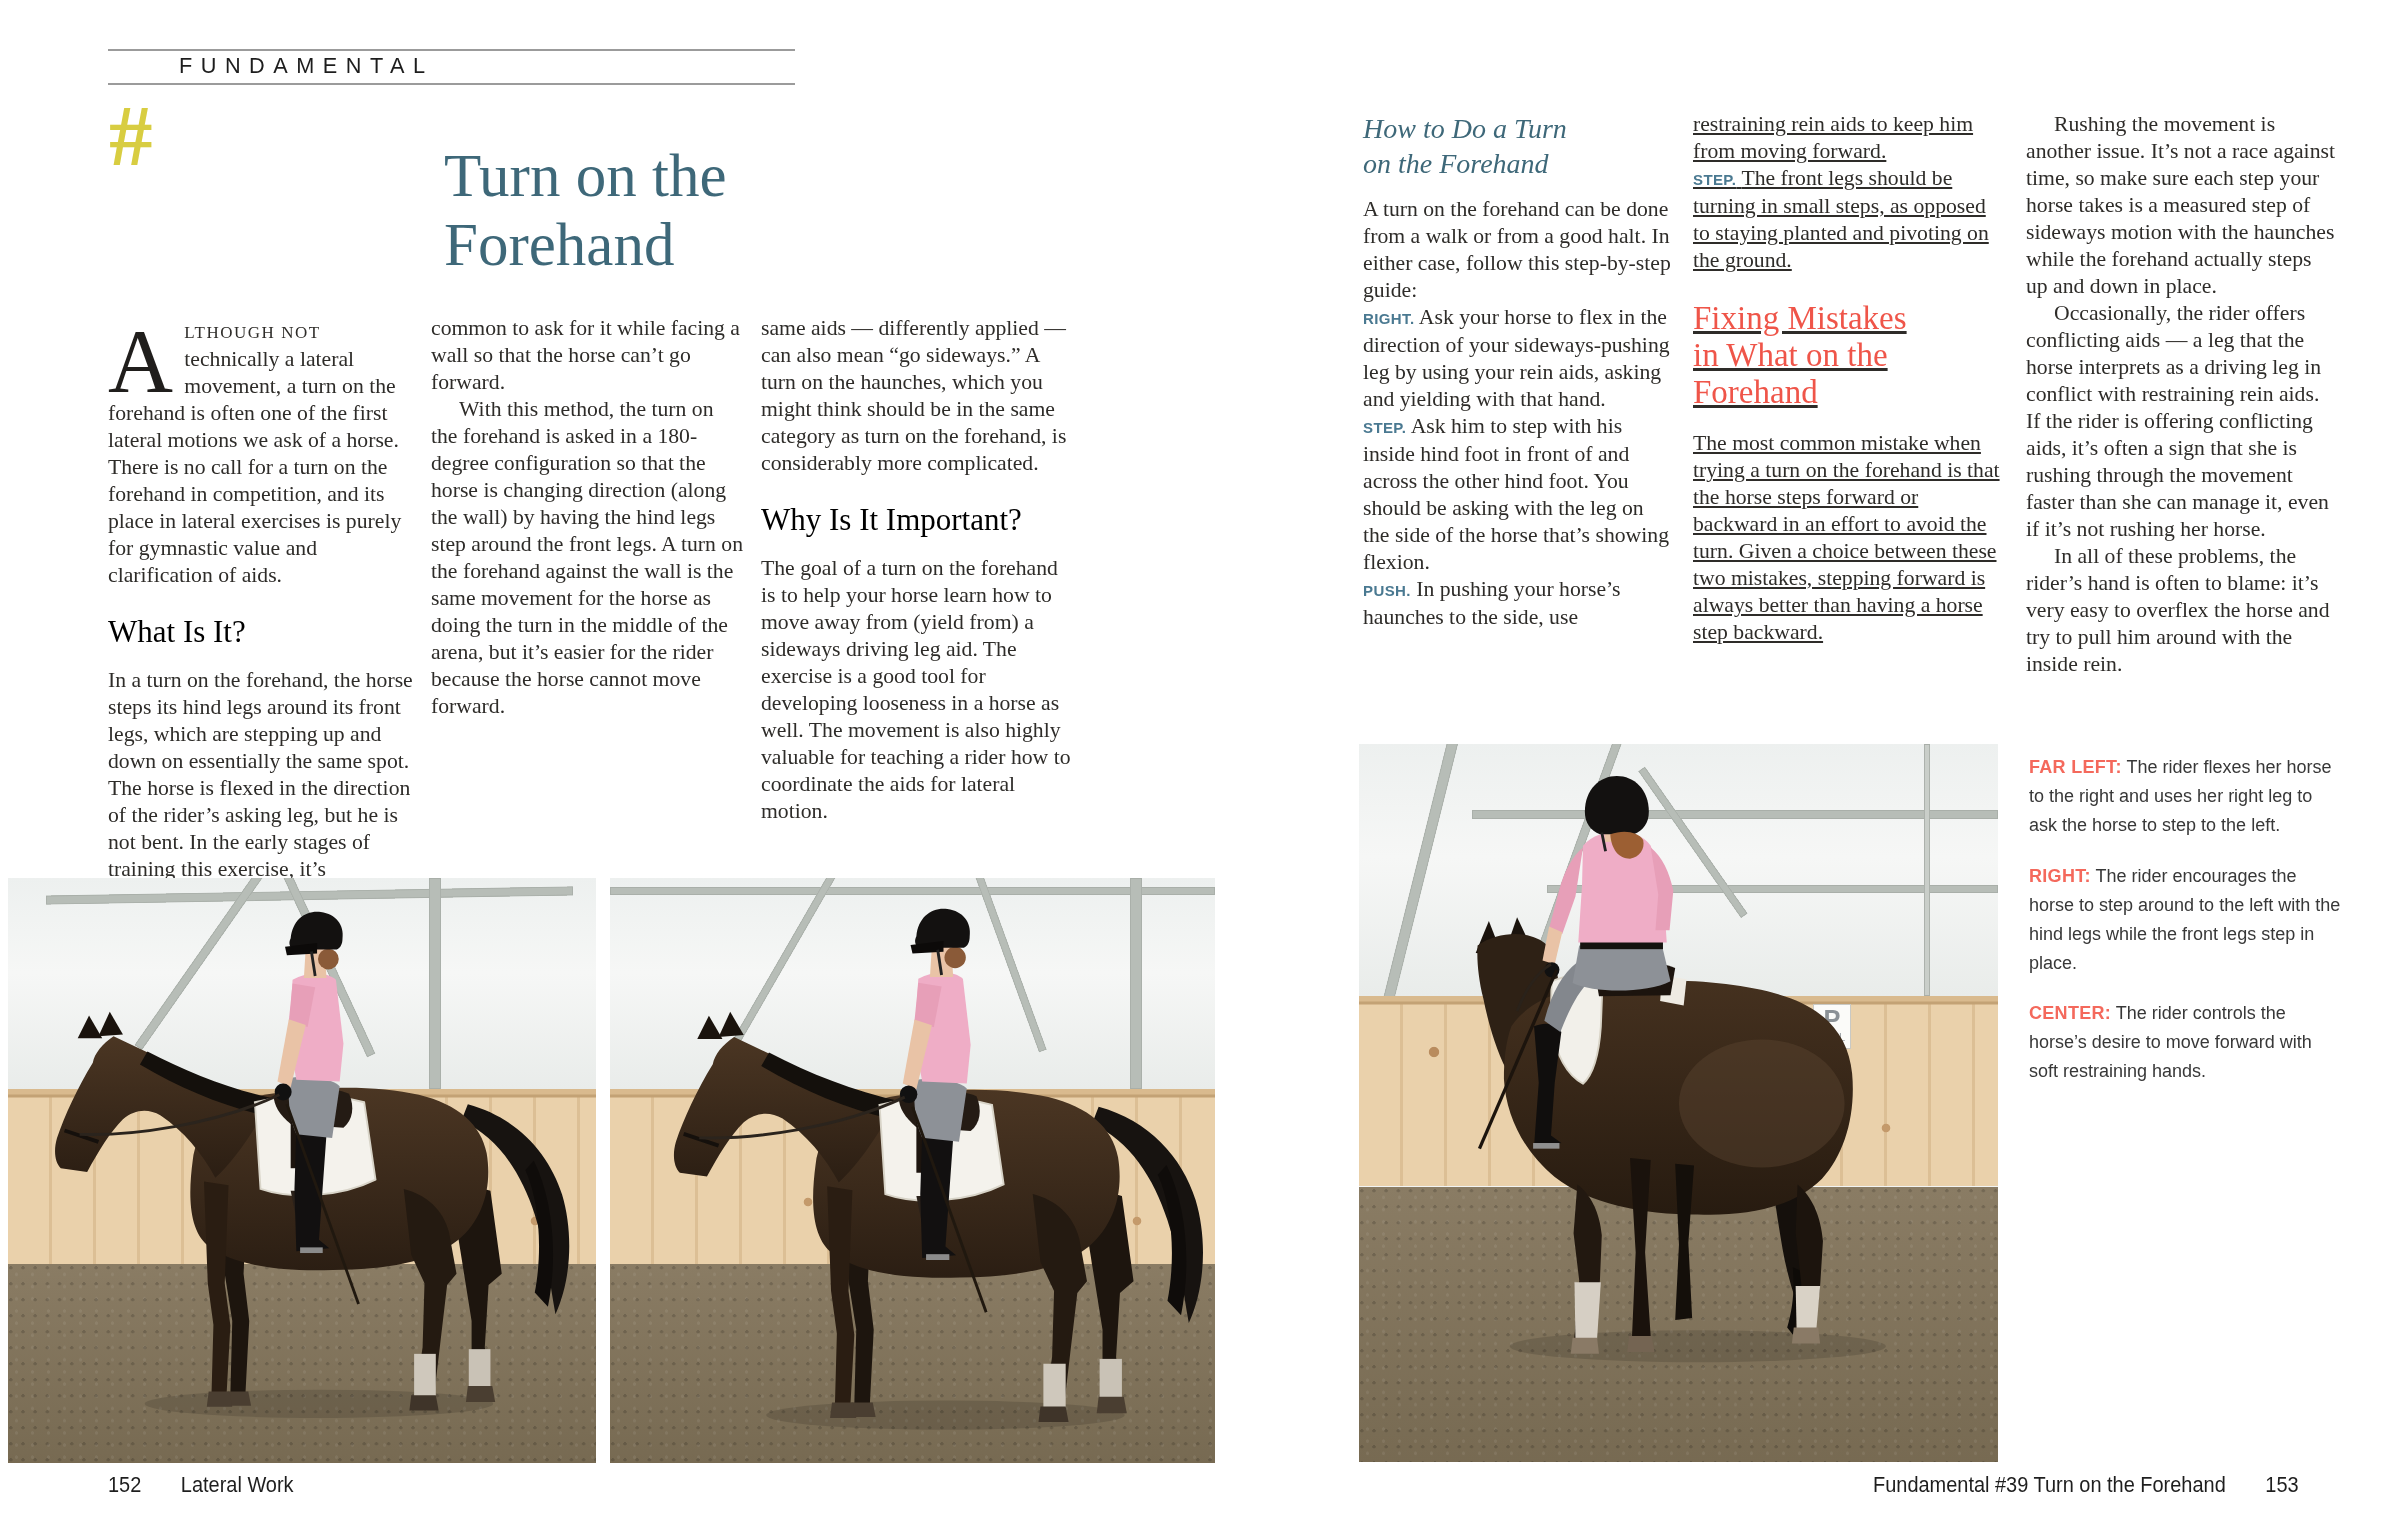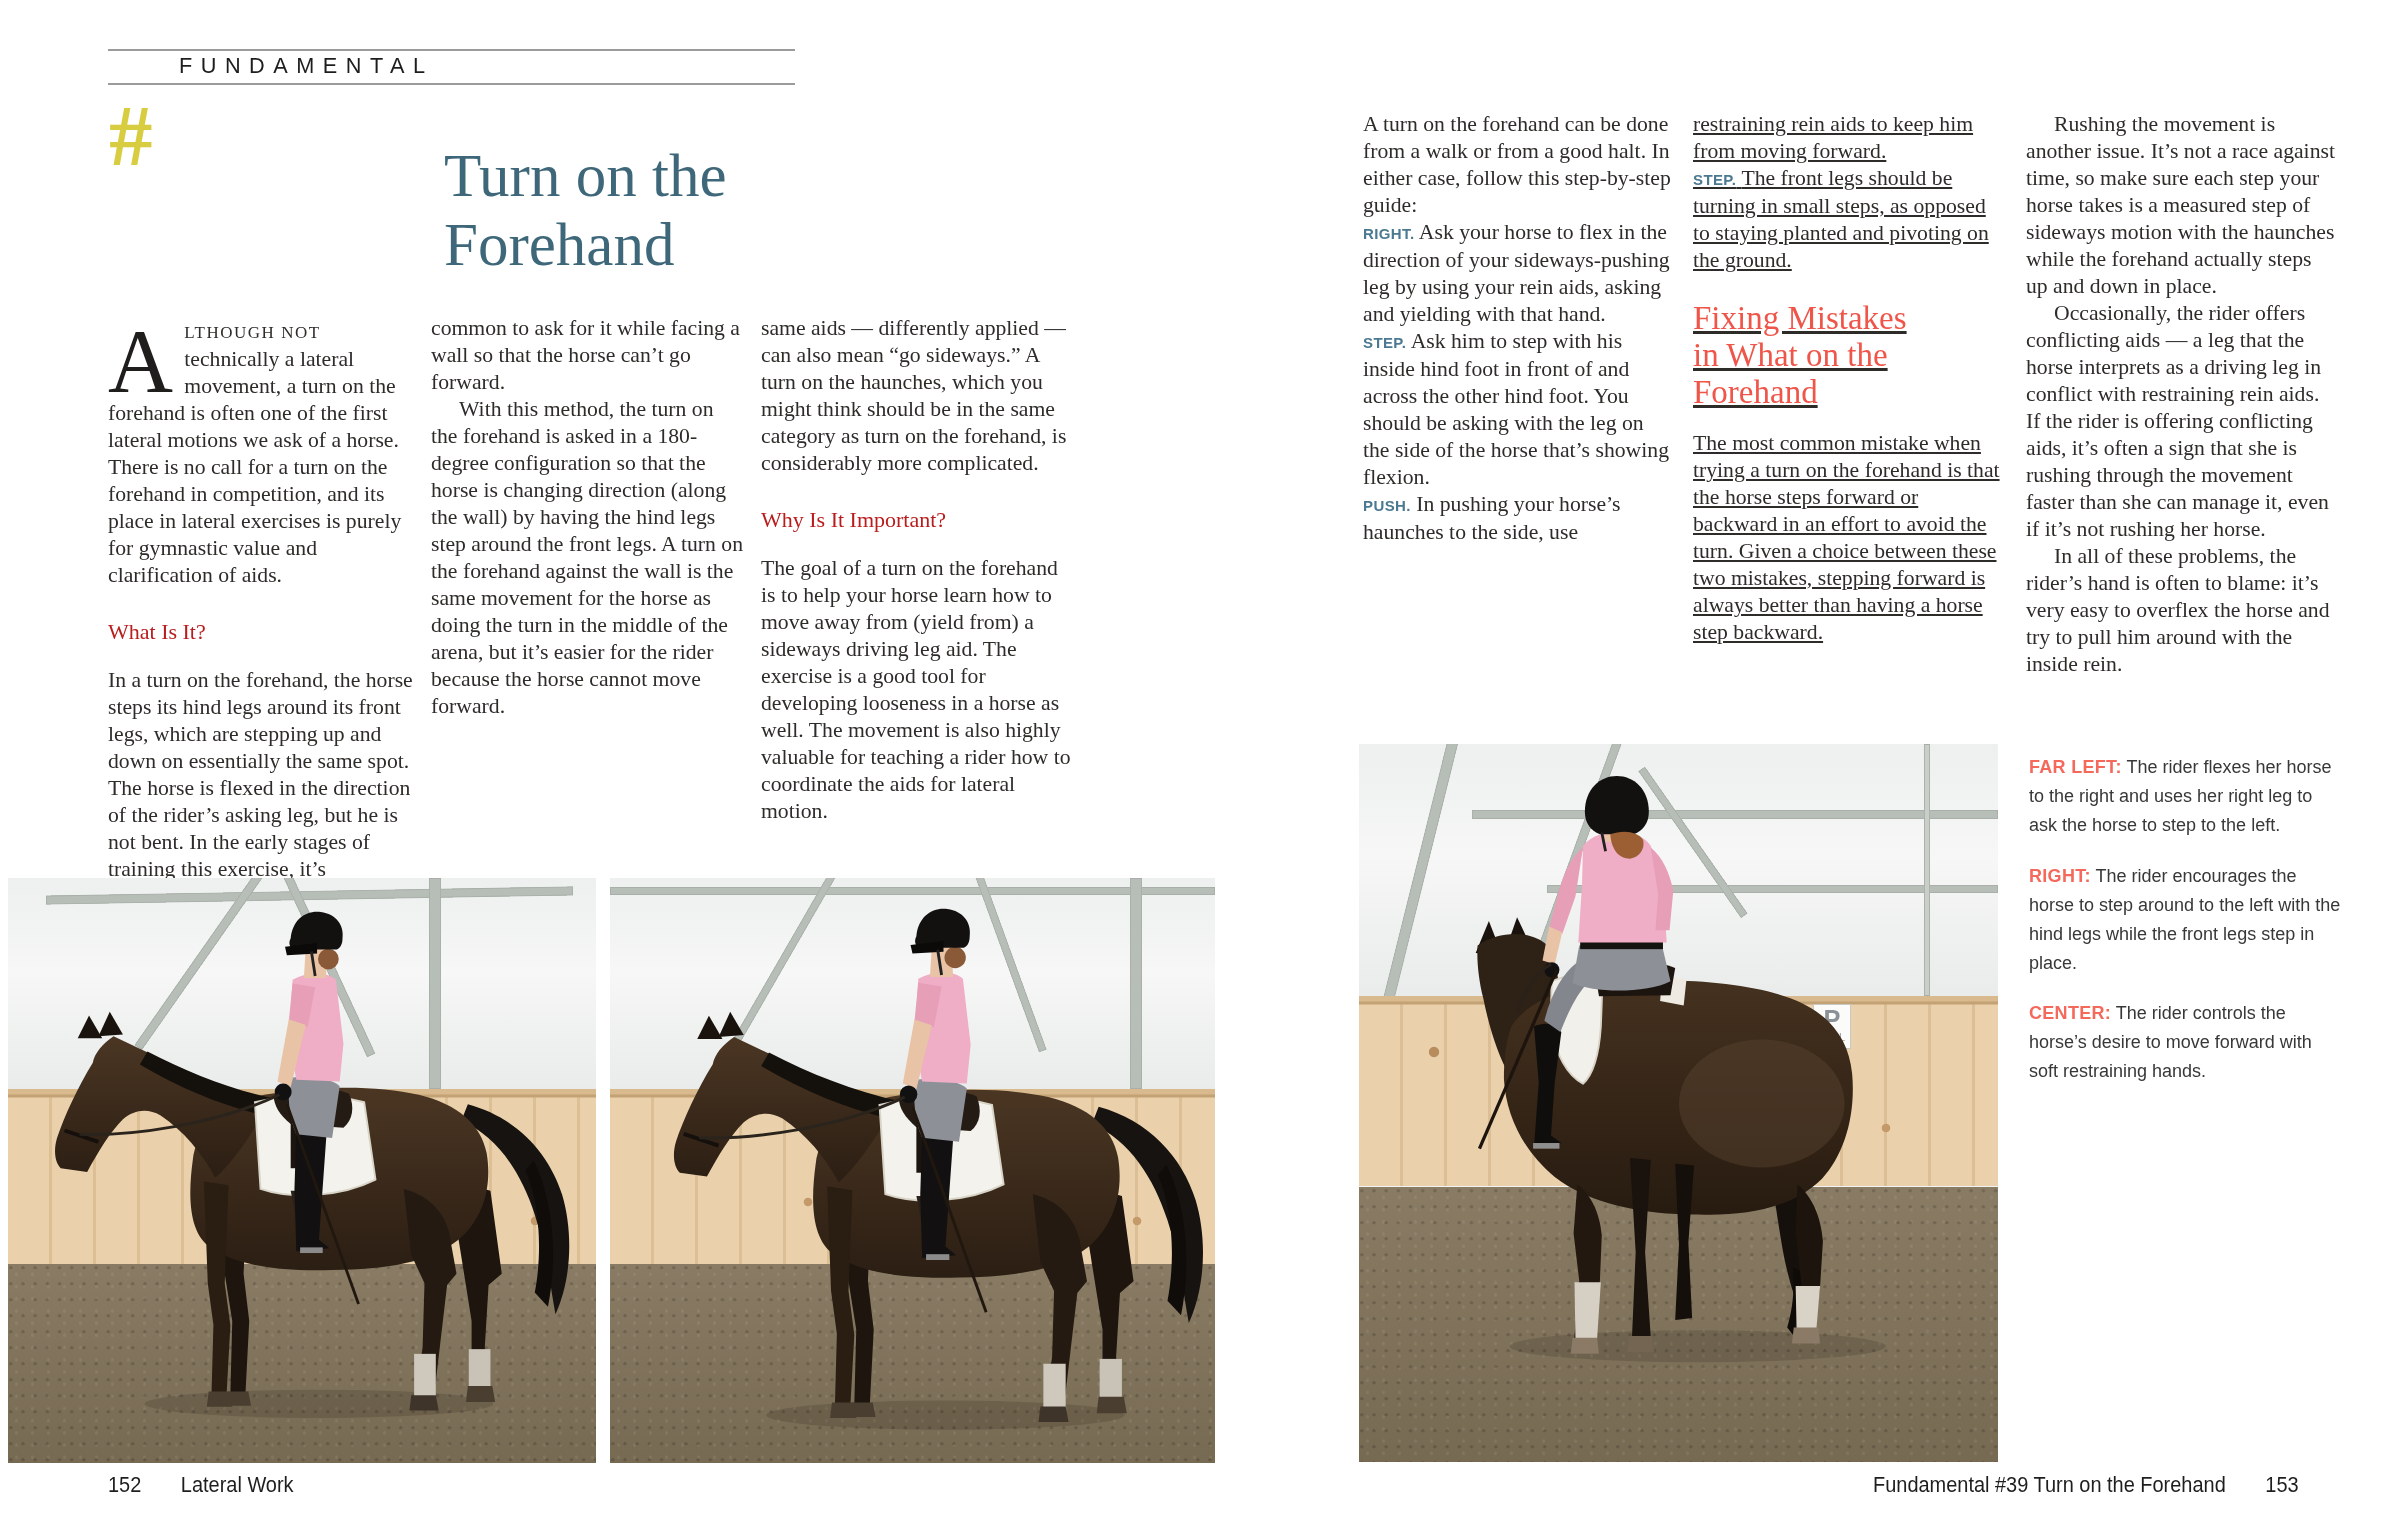"How to Do a Turn" div.howto-h { html: none -> <div> <span>How to Do a Turn</span> <span>on the Forehand</span> </div> }
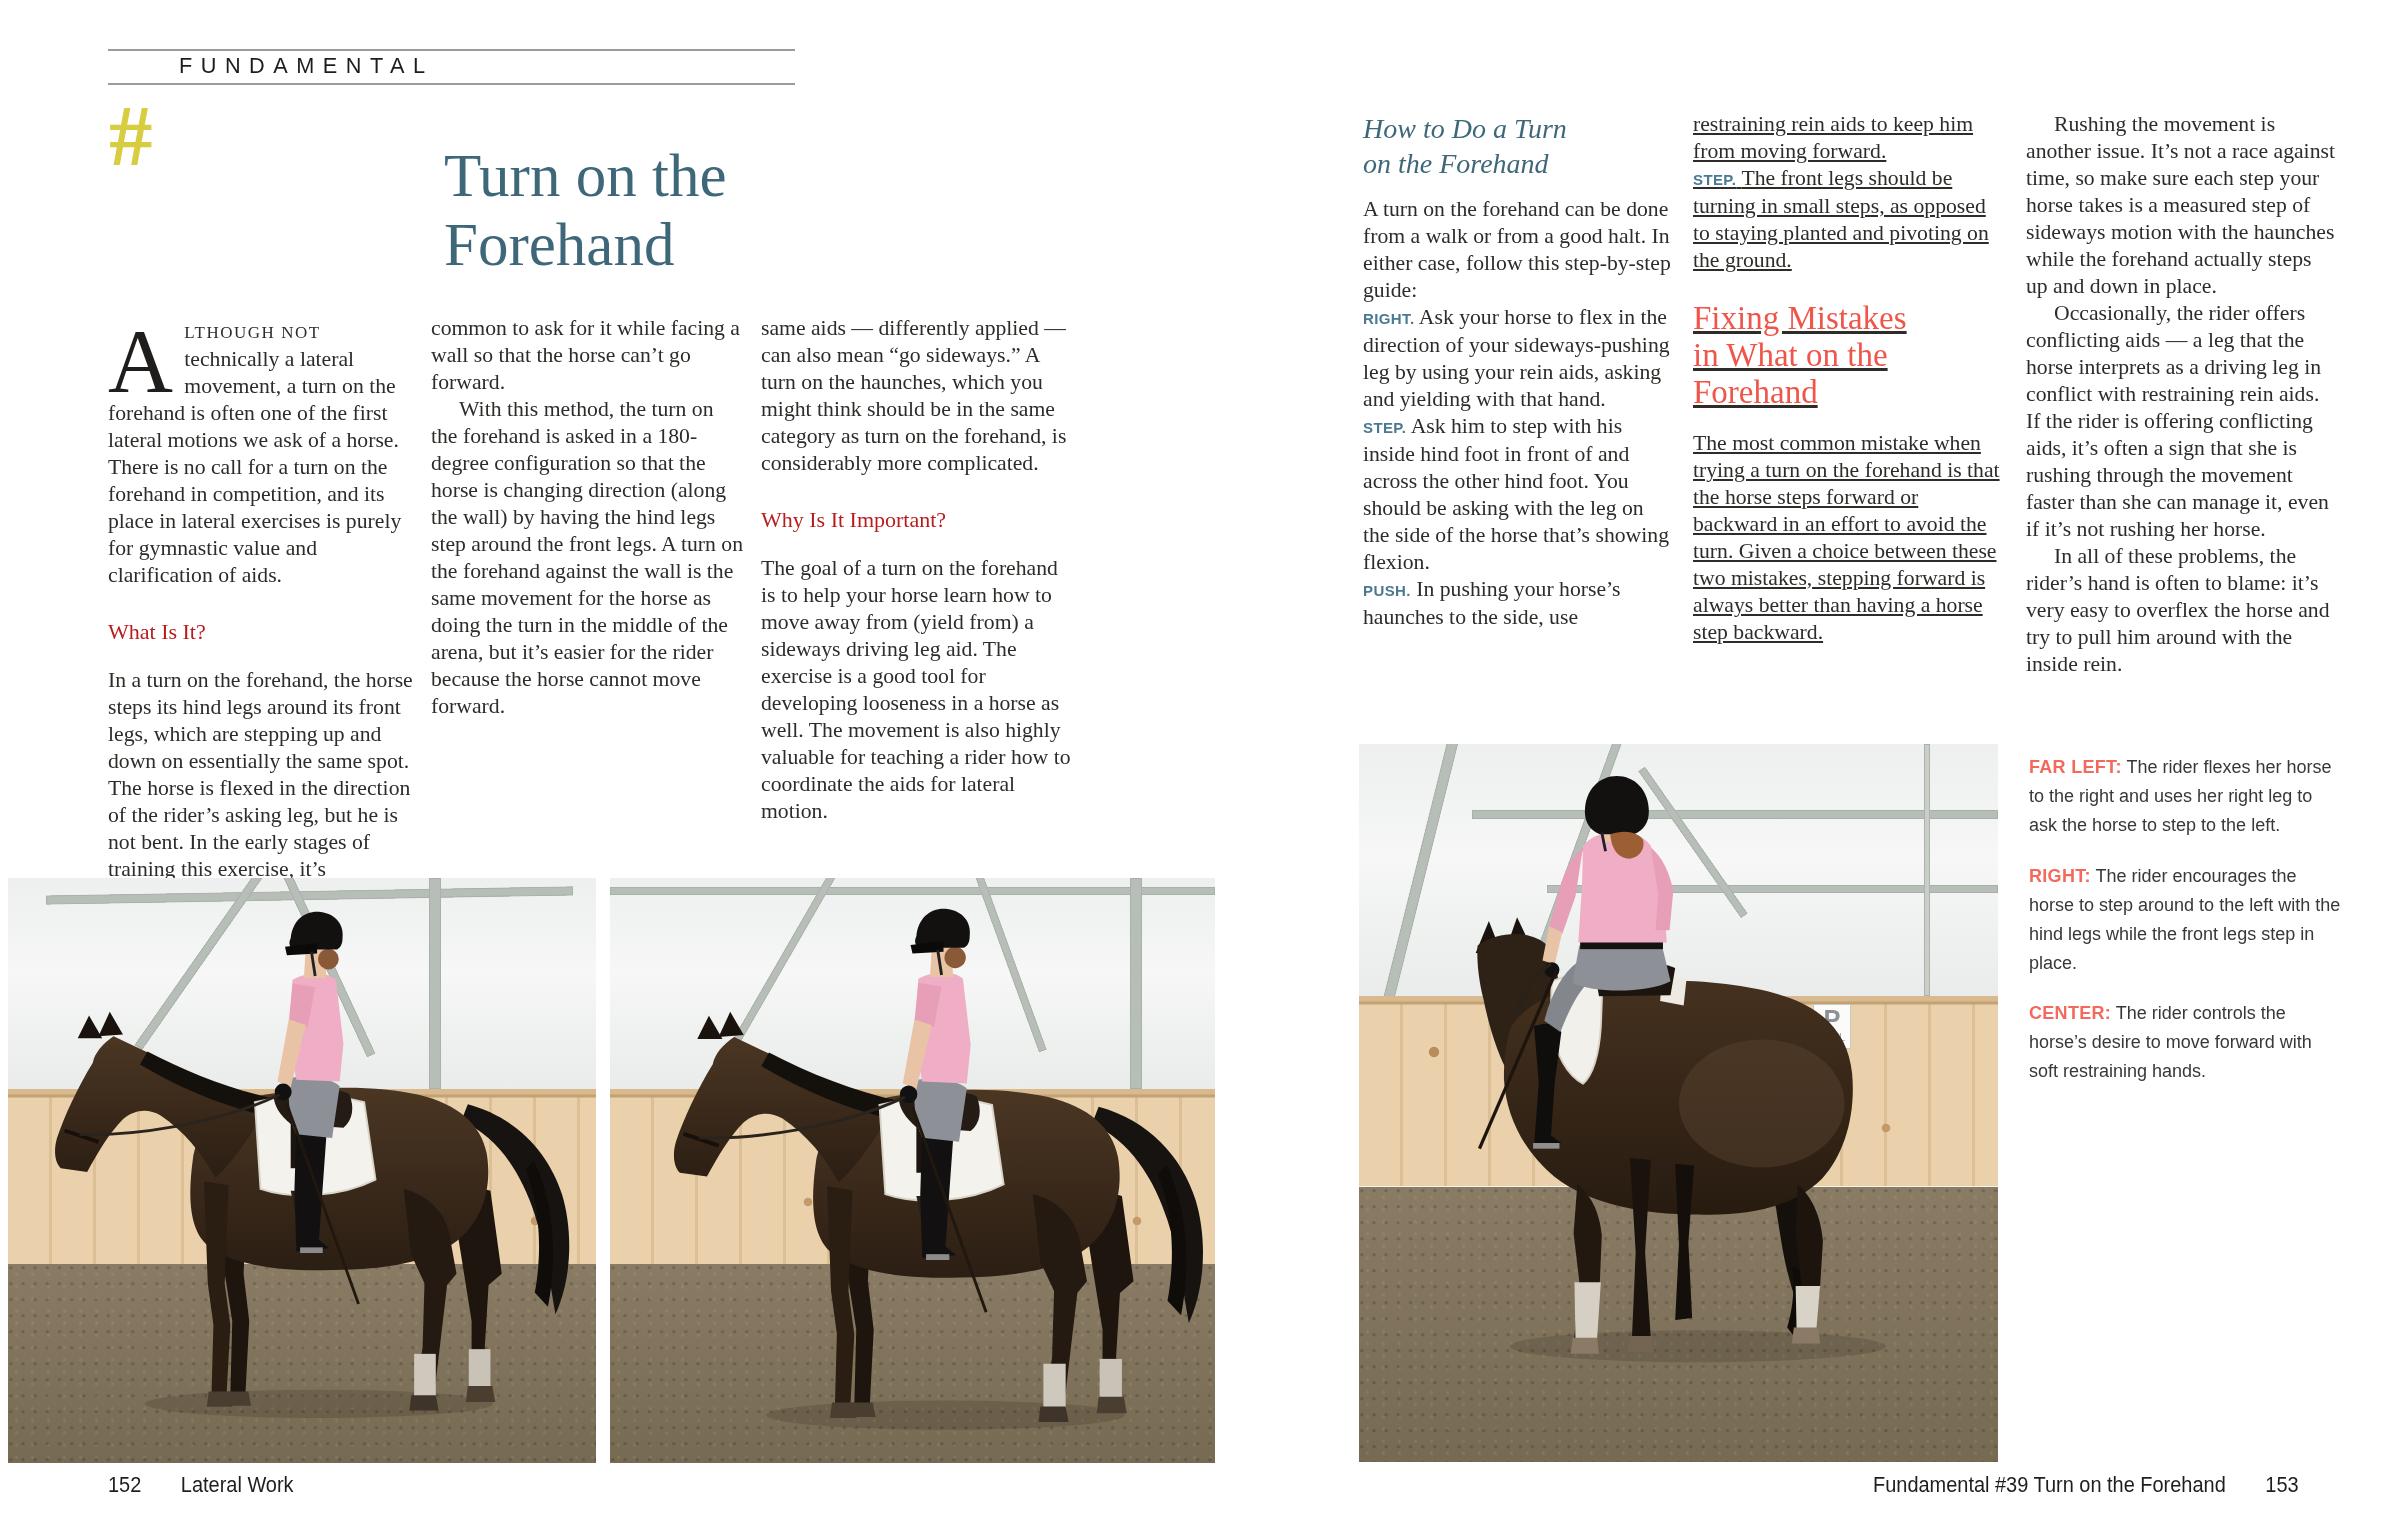"Why Is It Important?" .h-red { color: #b91c1c -> #000000; font-size: 22px -> 31px }
